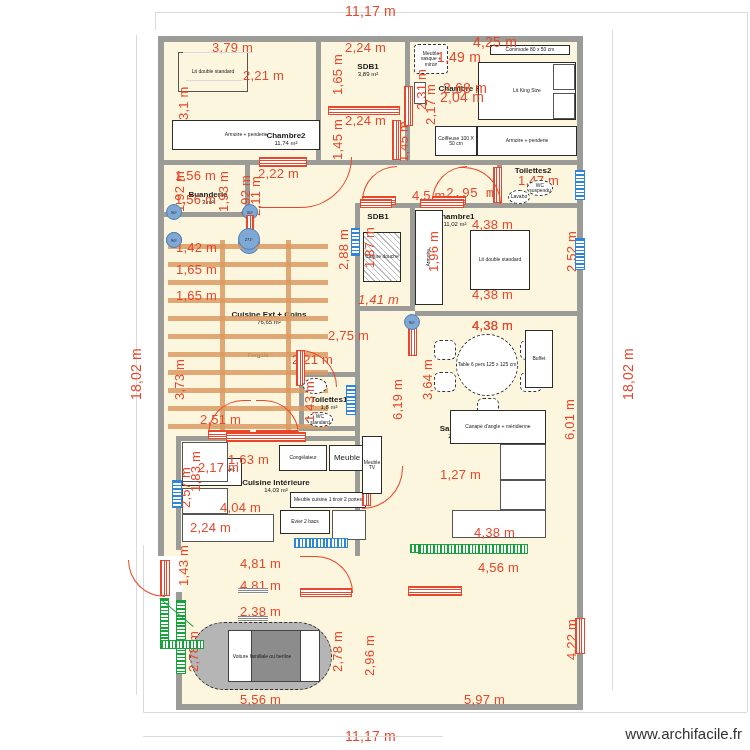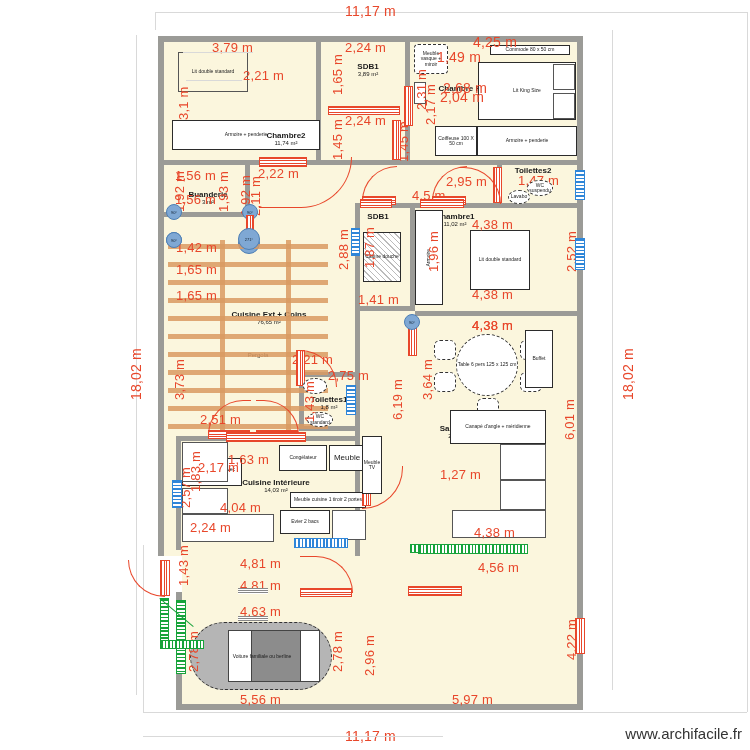"2,95 m" div.dim { font-family: none -> Liberation Mono, monospace; top: 174px -> 186px }
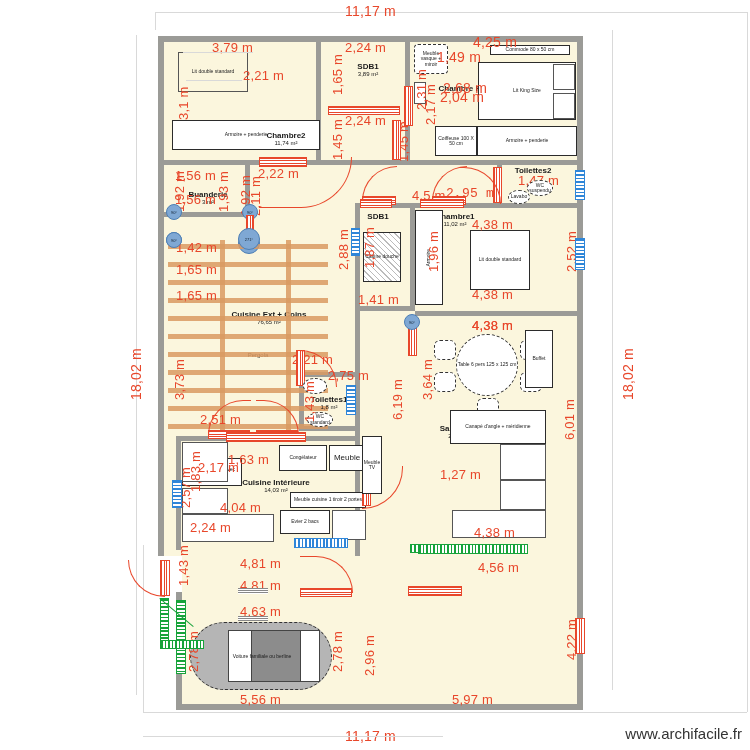"1,41 m" div.dim { font-style: none -> italic }
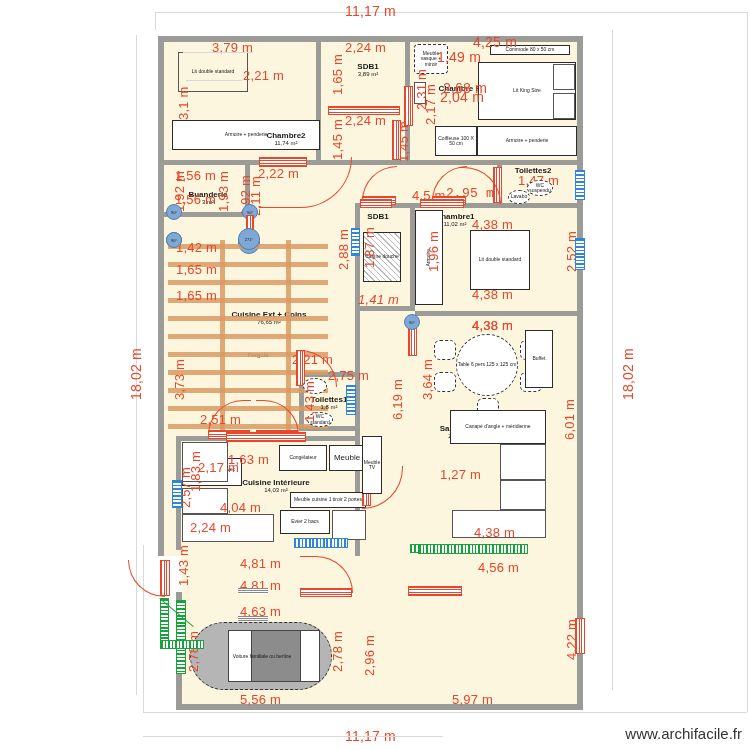"2,75 m" div.dim { margin-top: 40px -> none }
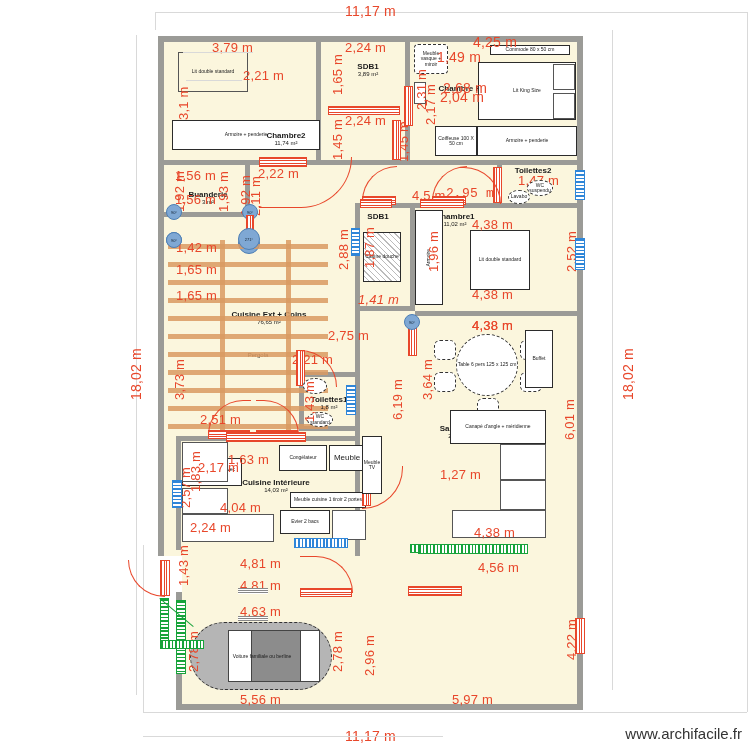"4,63 m" div.dim { text: 4,63 -> 2,38 }
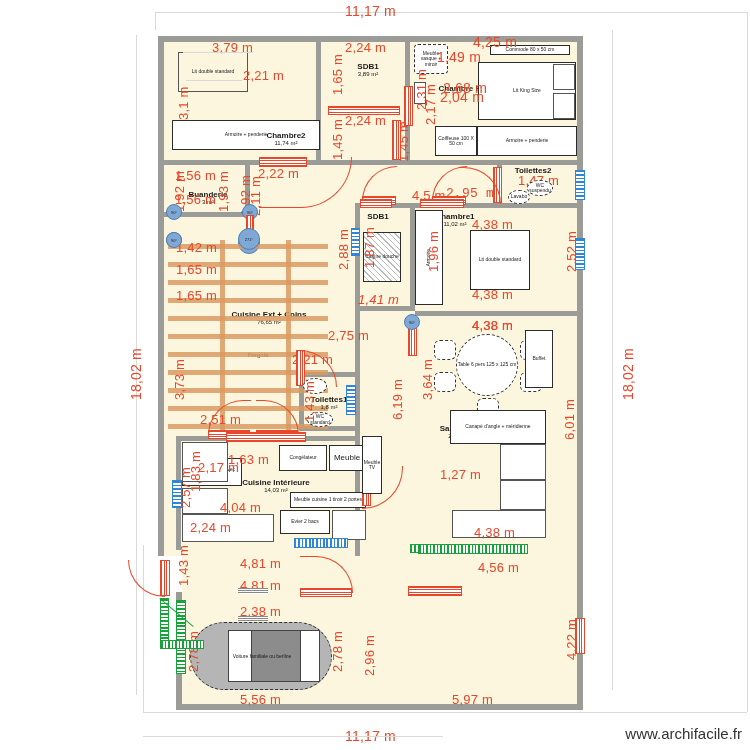"5,97 m" div.dim { left: 452px -> 464px }
